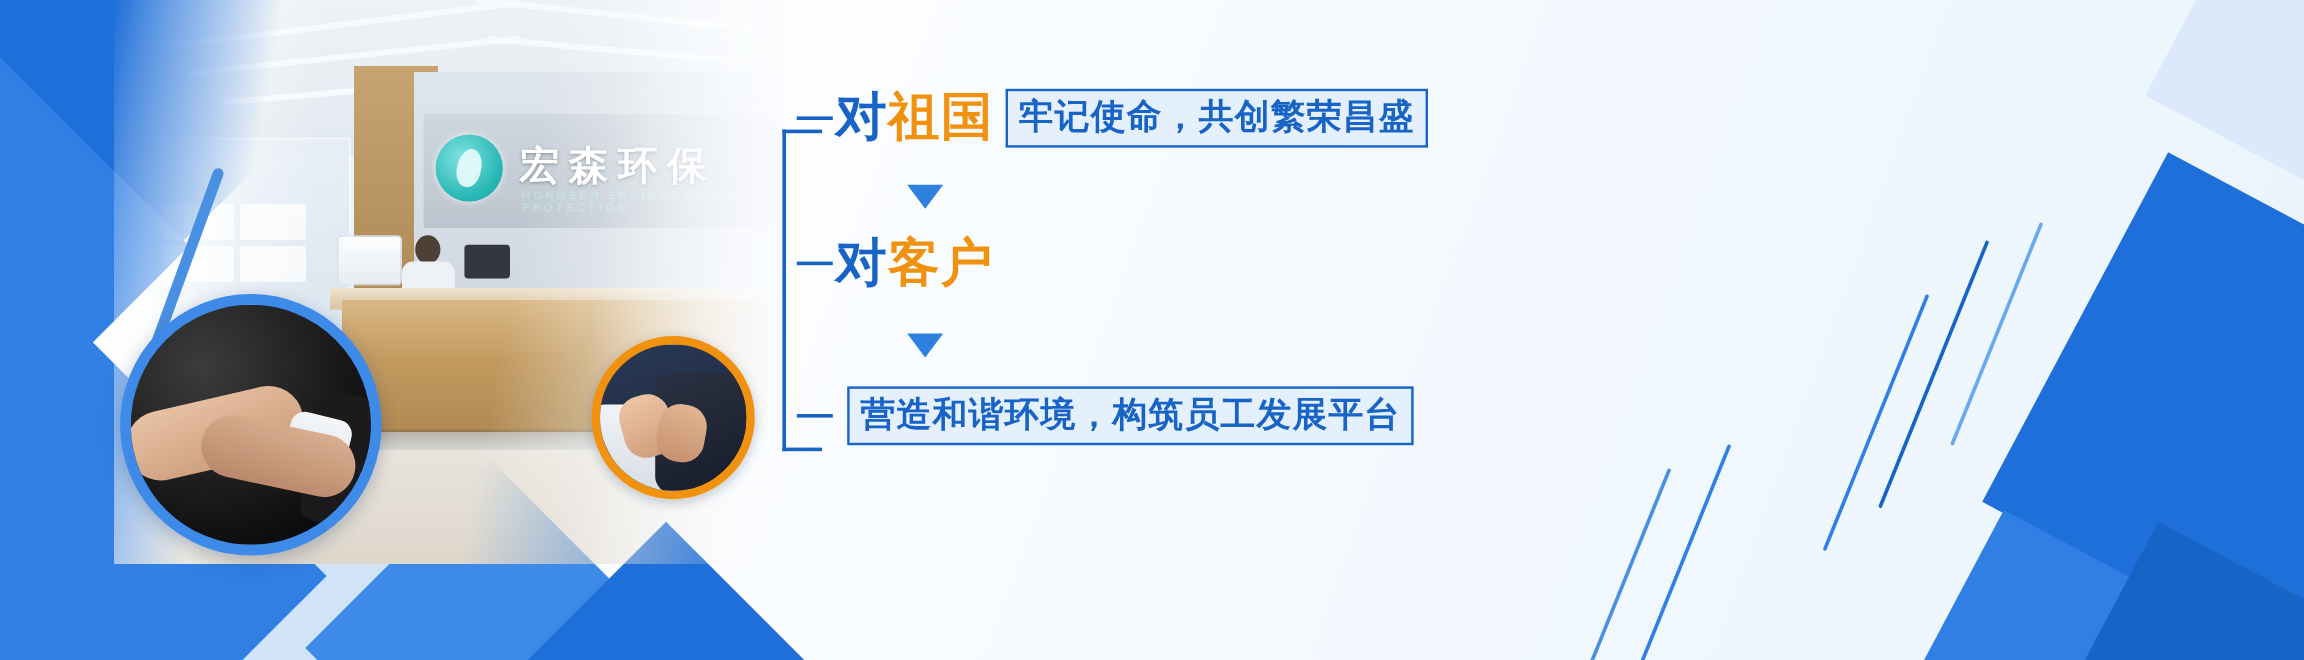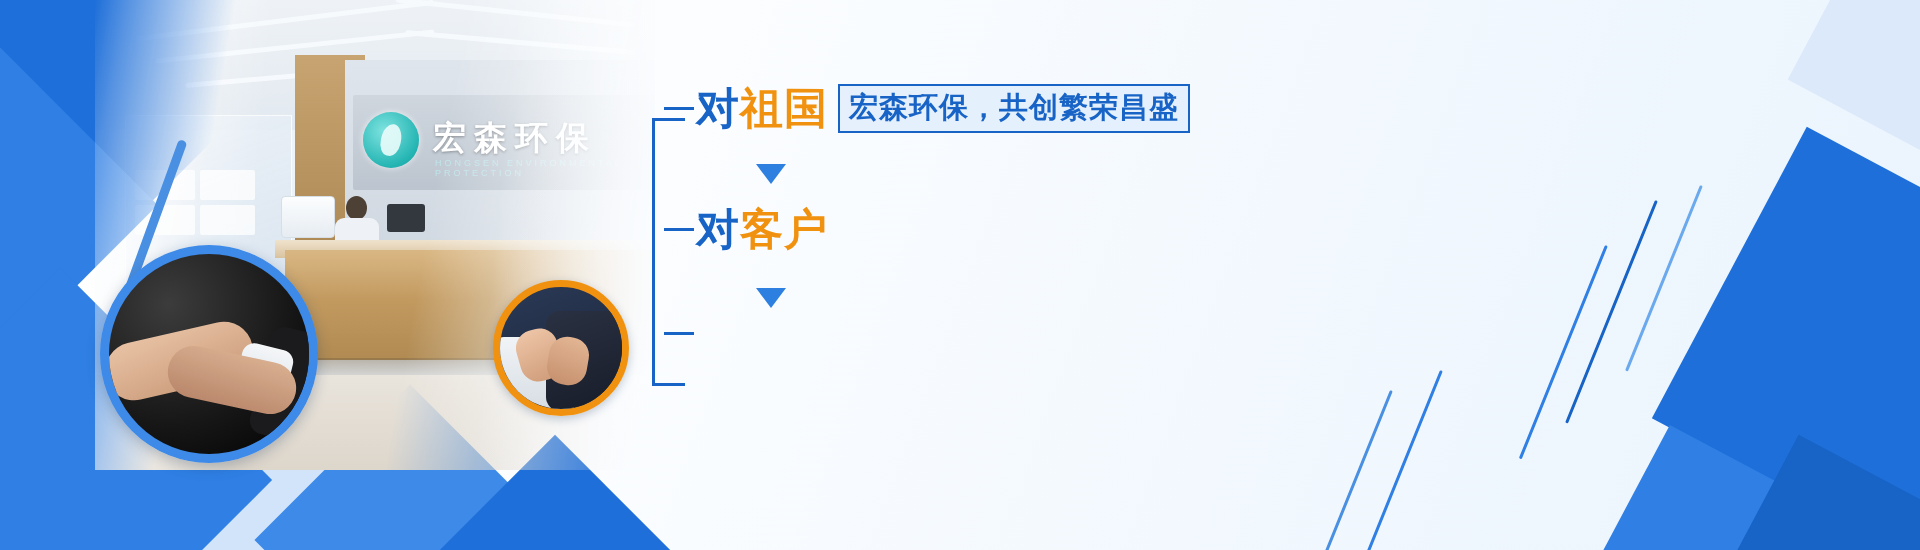"对祖国" #content { top: 84px -> 74px }
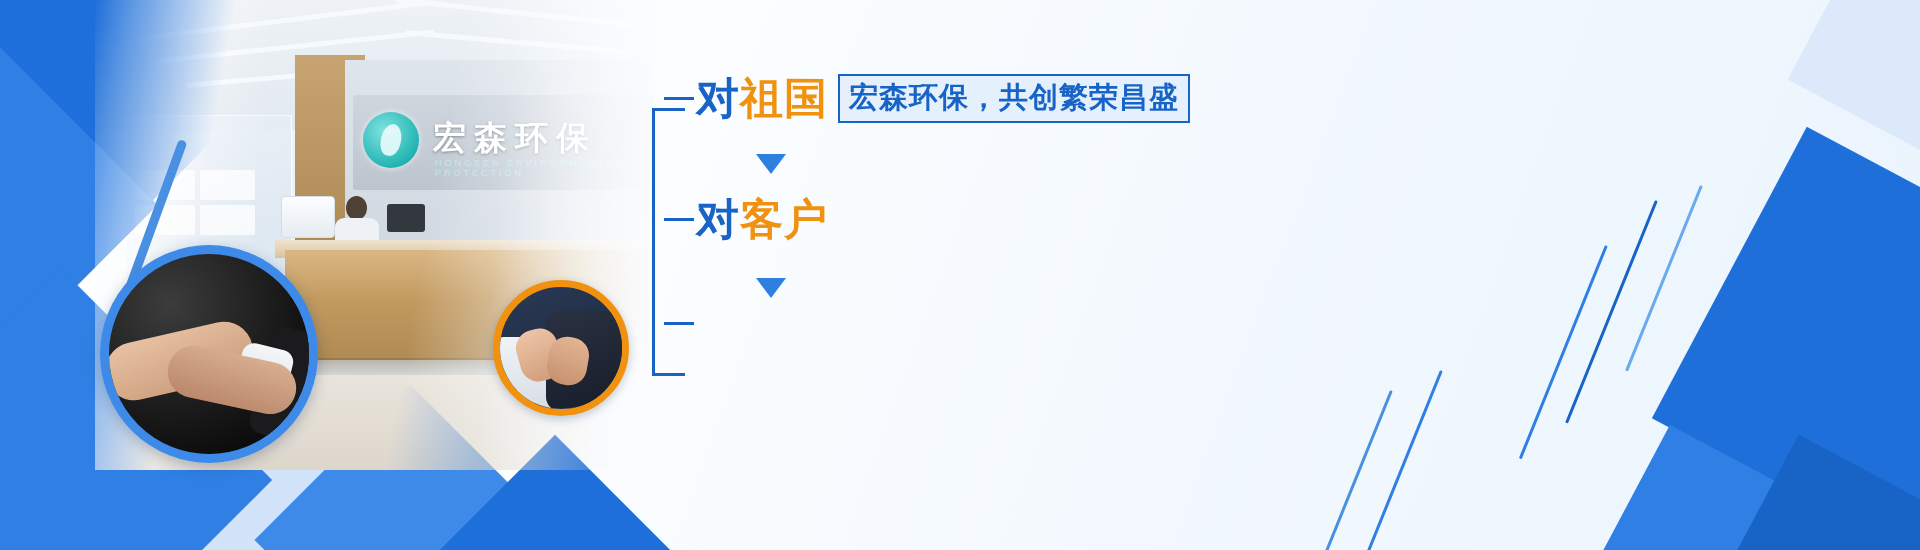"宏森环保，共创繁荣昌盛" span.desc { text: 宏森环保 -> 牢记使命 }
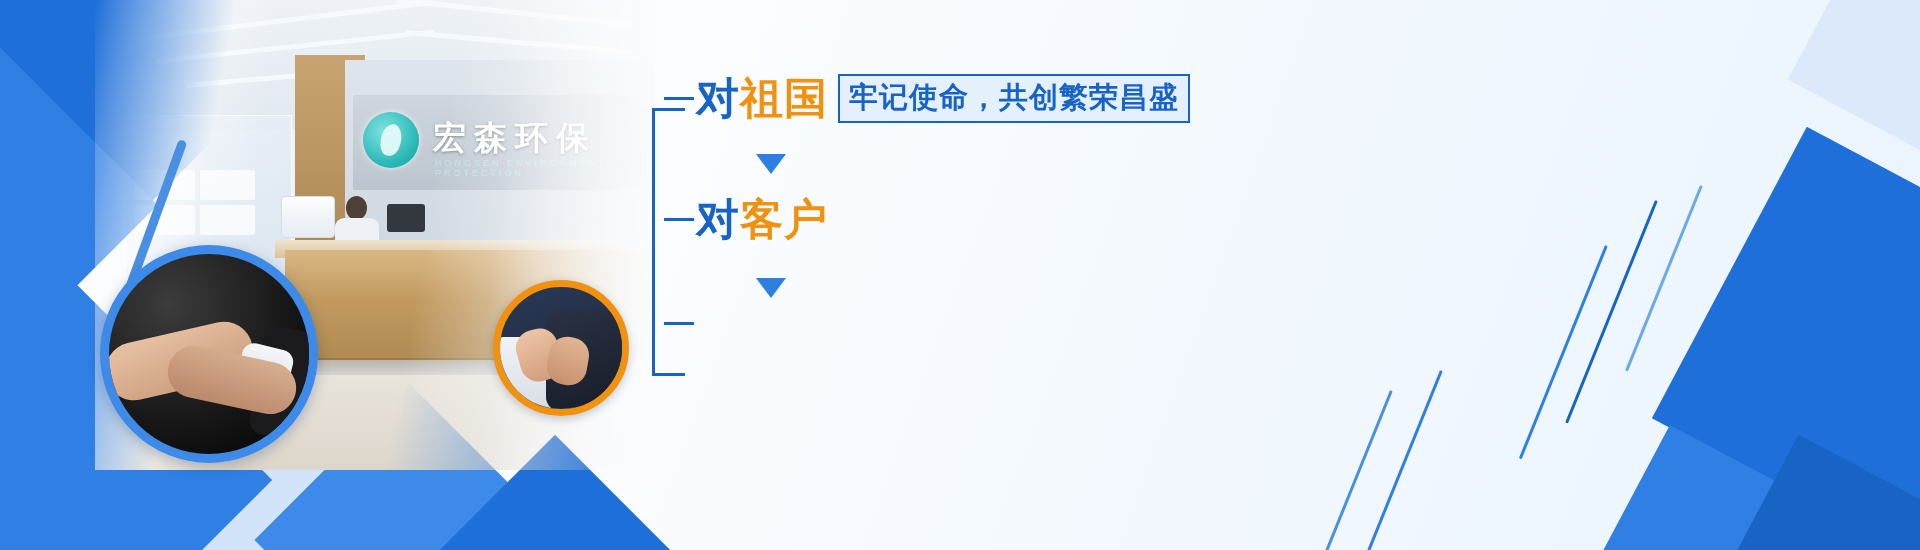"营造和谐环境，构筑员工发展平台" span.desc { html: none -> <span>营造和谐环境，构筑员工发展平台</span> }
